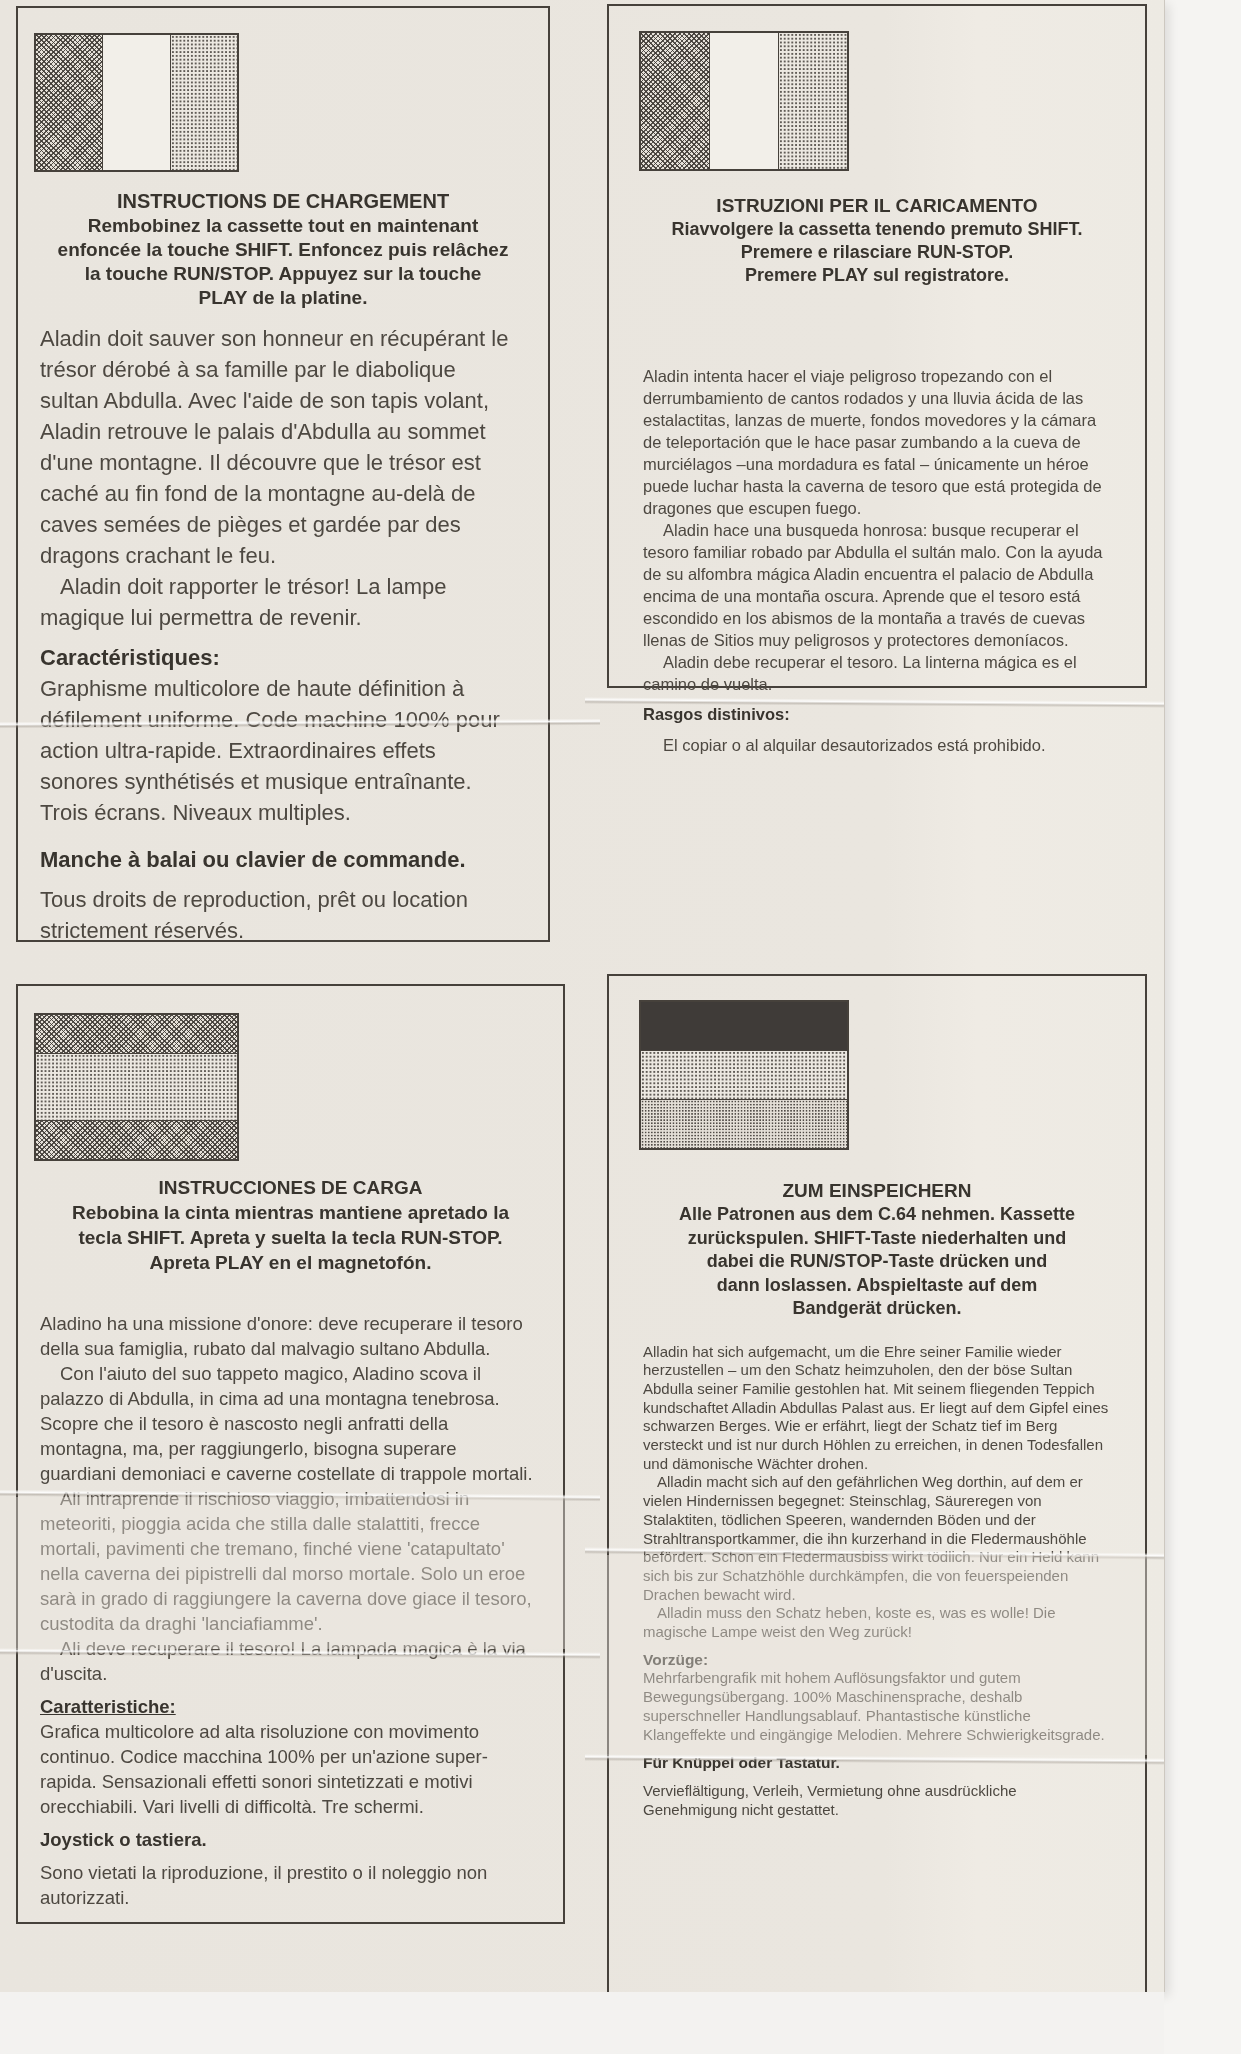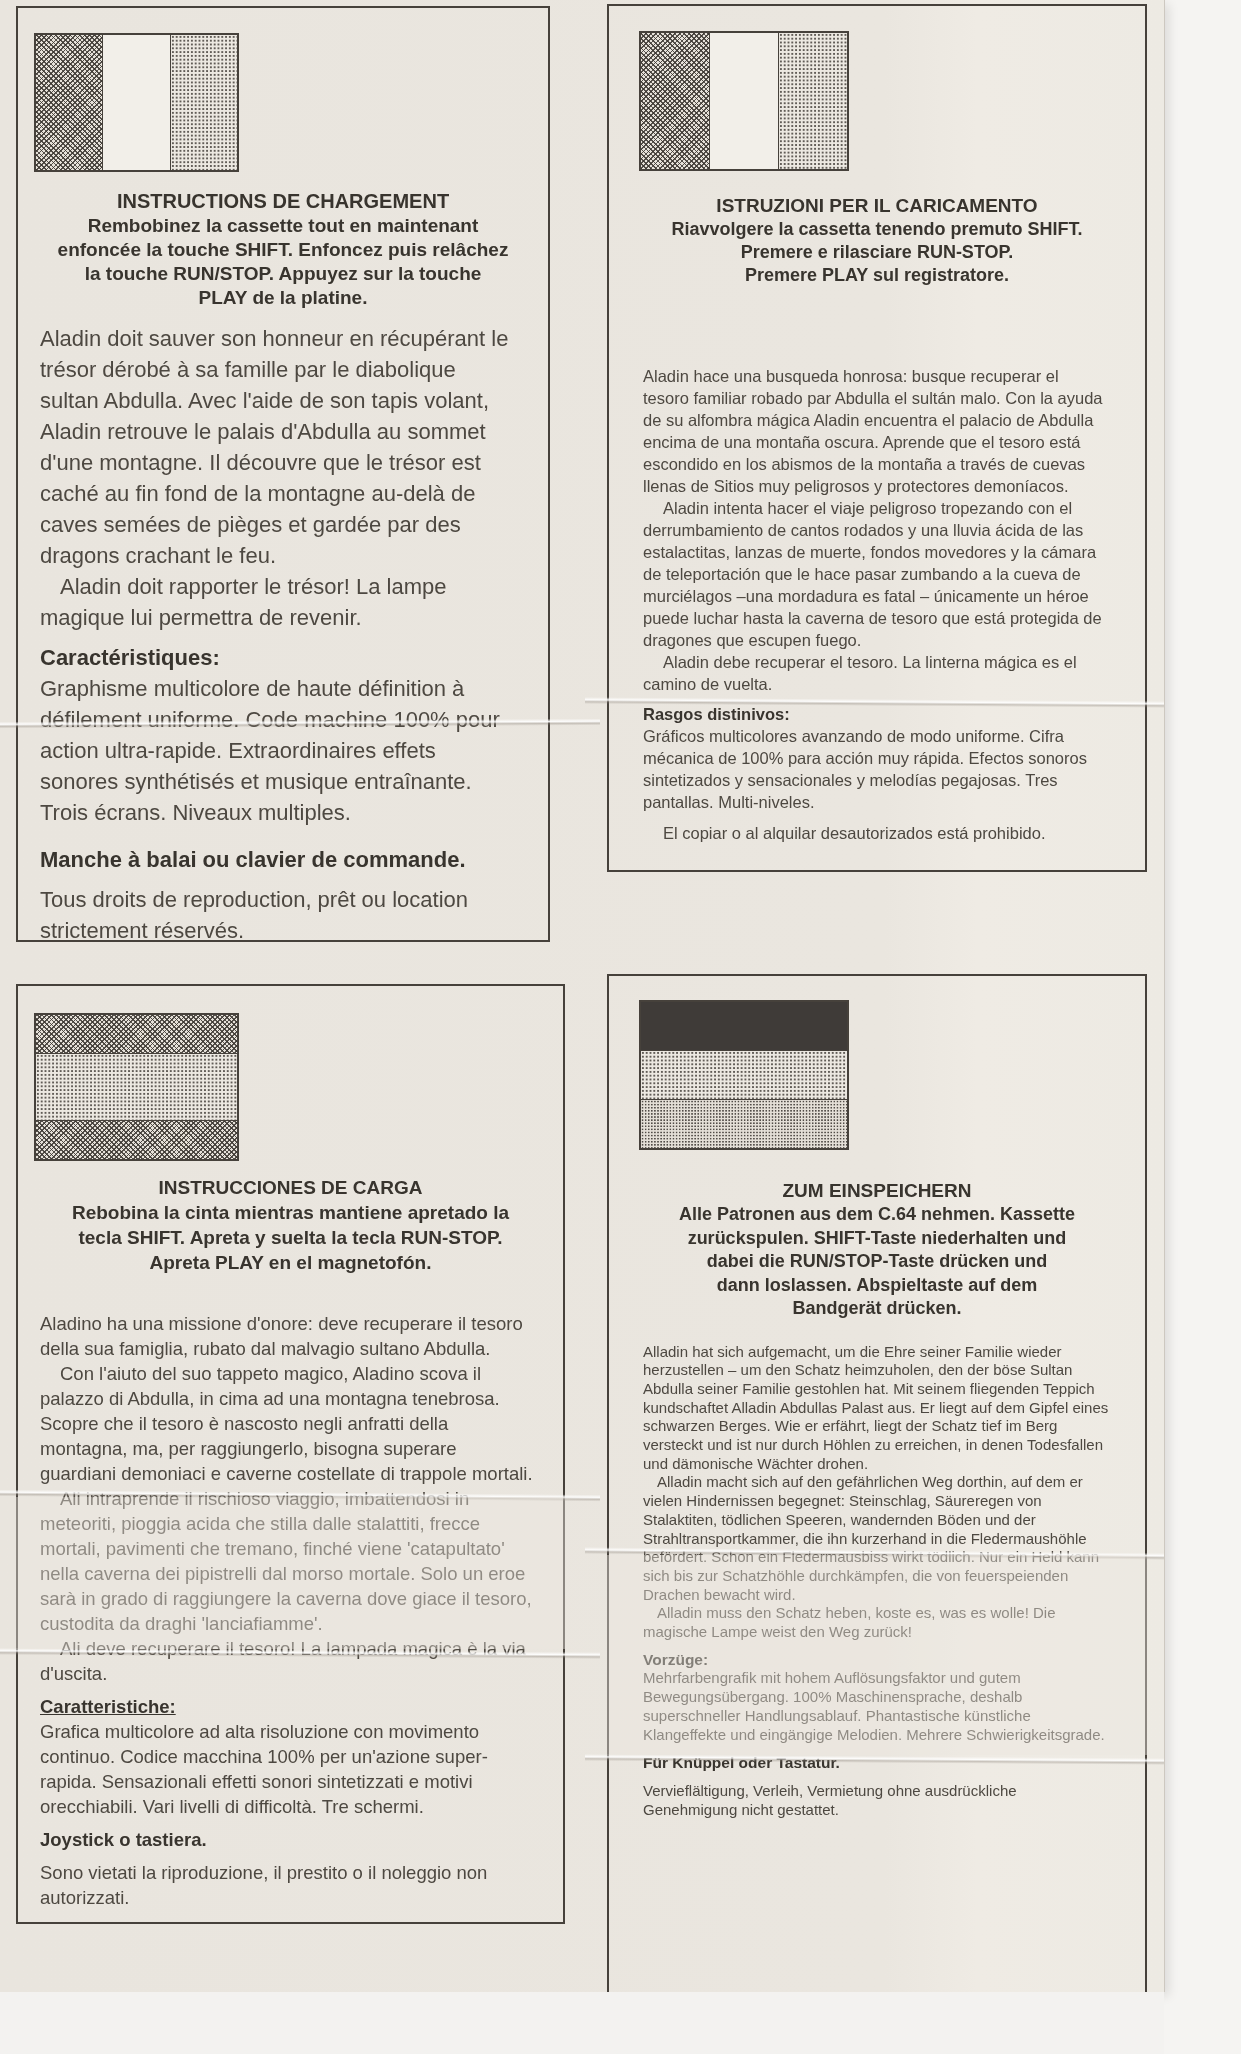"ISTRUZIONI PER IL CARICAMENTO" .box-tr { height: 868px -> 684px }
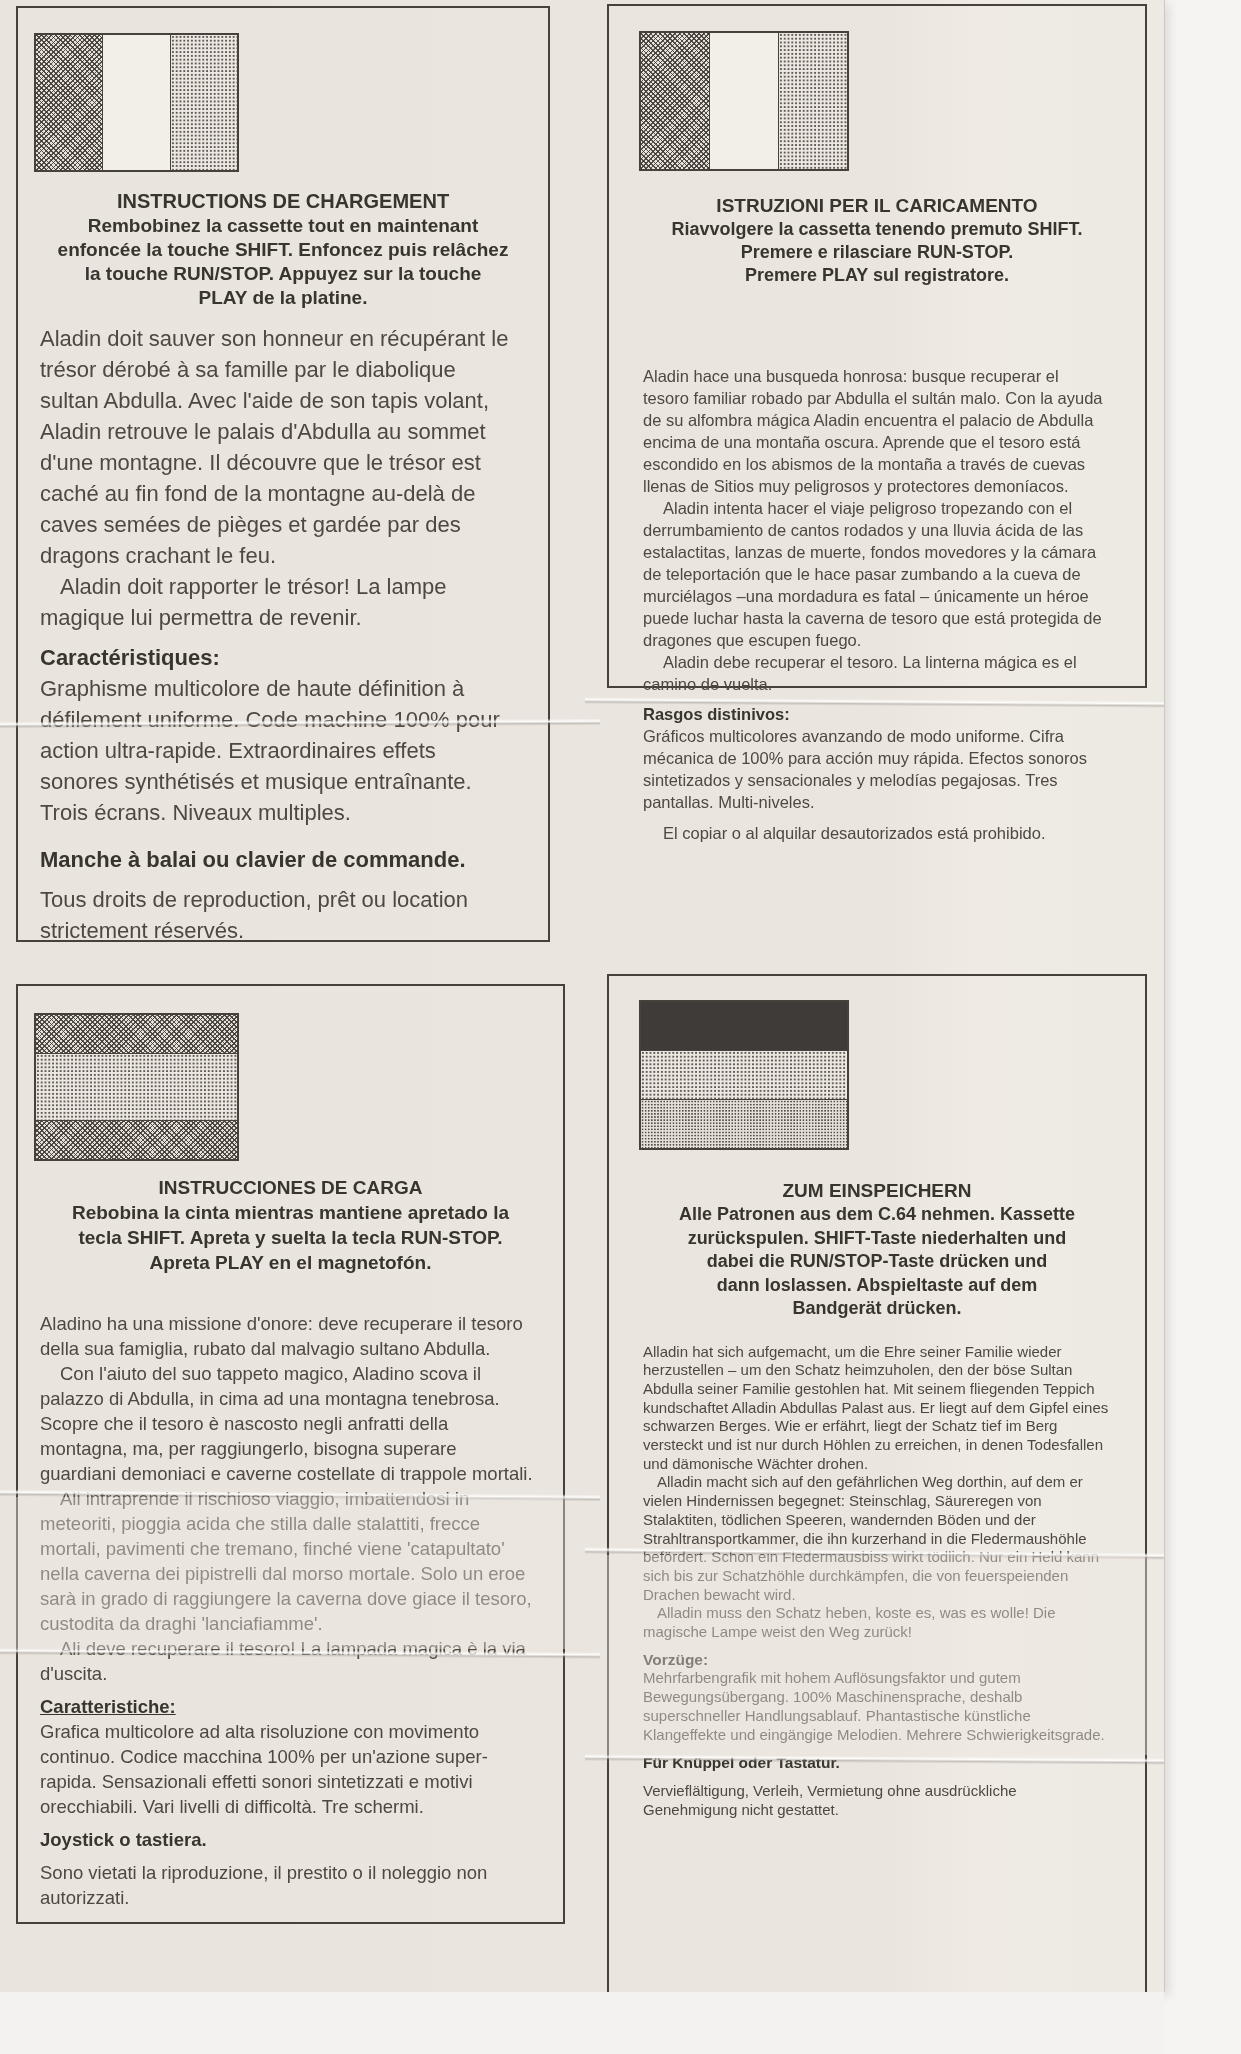"Aladin hace una busqueda honrosa:" p { order: before "Aladin intenta hacer el viaje" -> after "Aladin intenta hacer el viaje" }
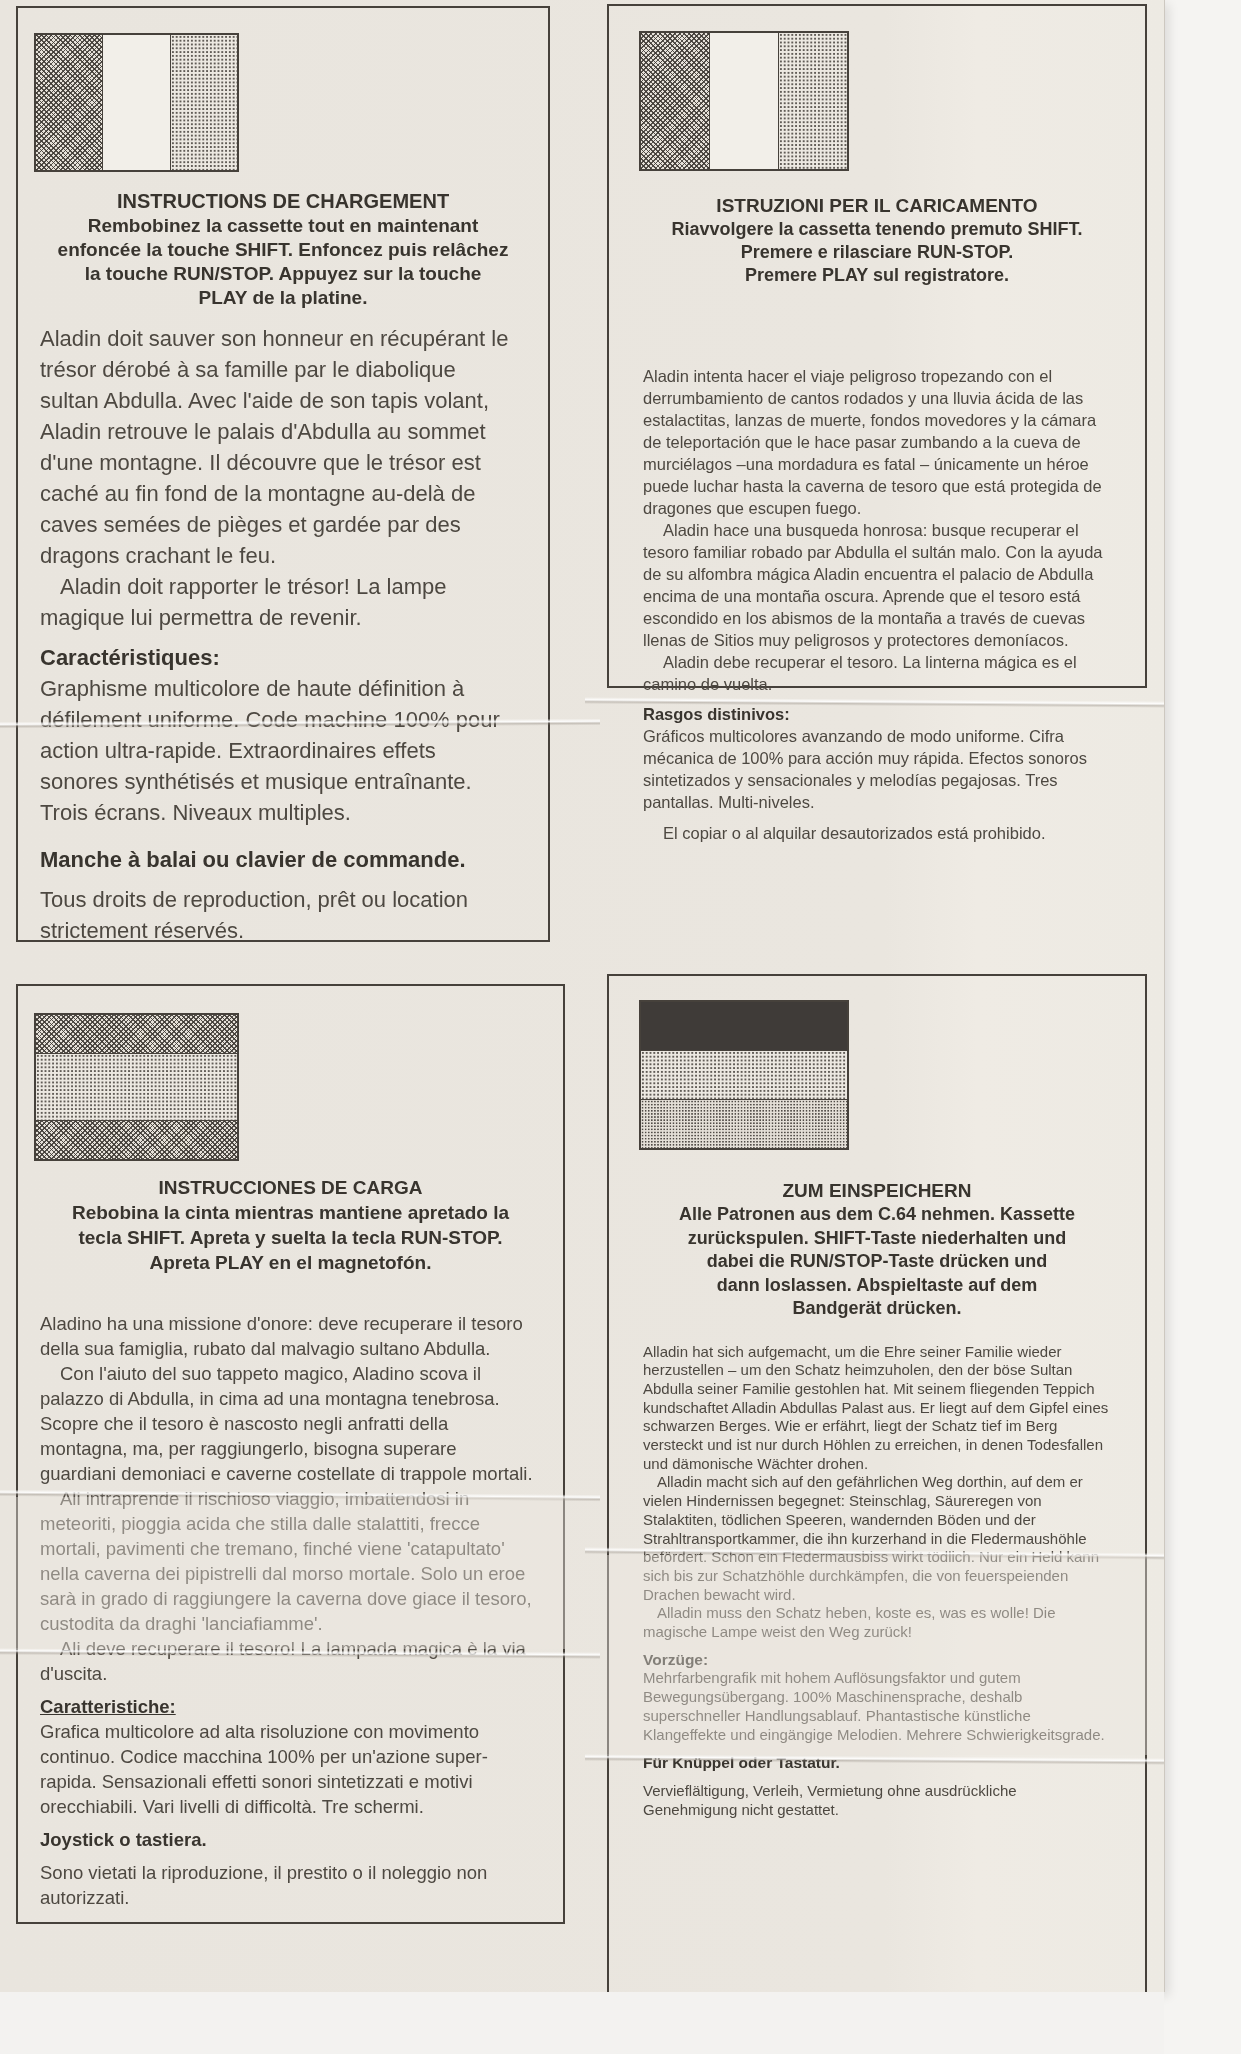"Gráficos multicolores avanzando de modo" div.features-text { html: <div>Gráficos multicolores avanzando de modo uniforme. Cifra mécanica de 100% para acción muy rápida. Efectos sonoros sintetizados y sensacionales y melodías pegajosas. Tres pantallas. Multi-niveles.</div> -> none }
